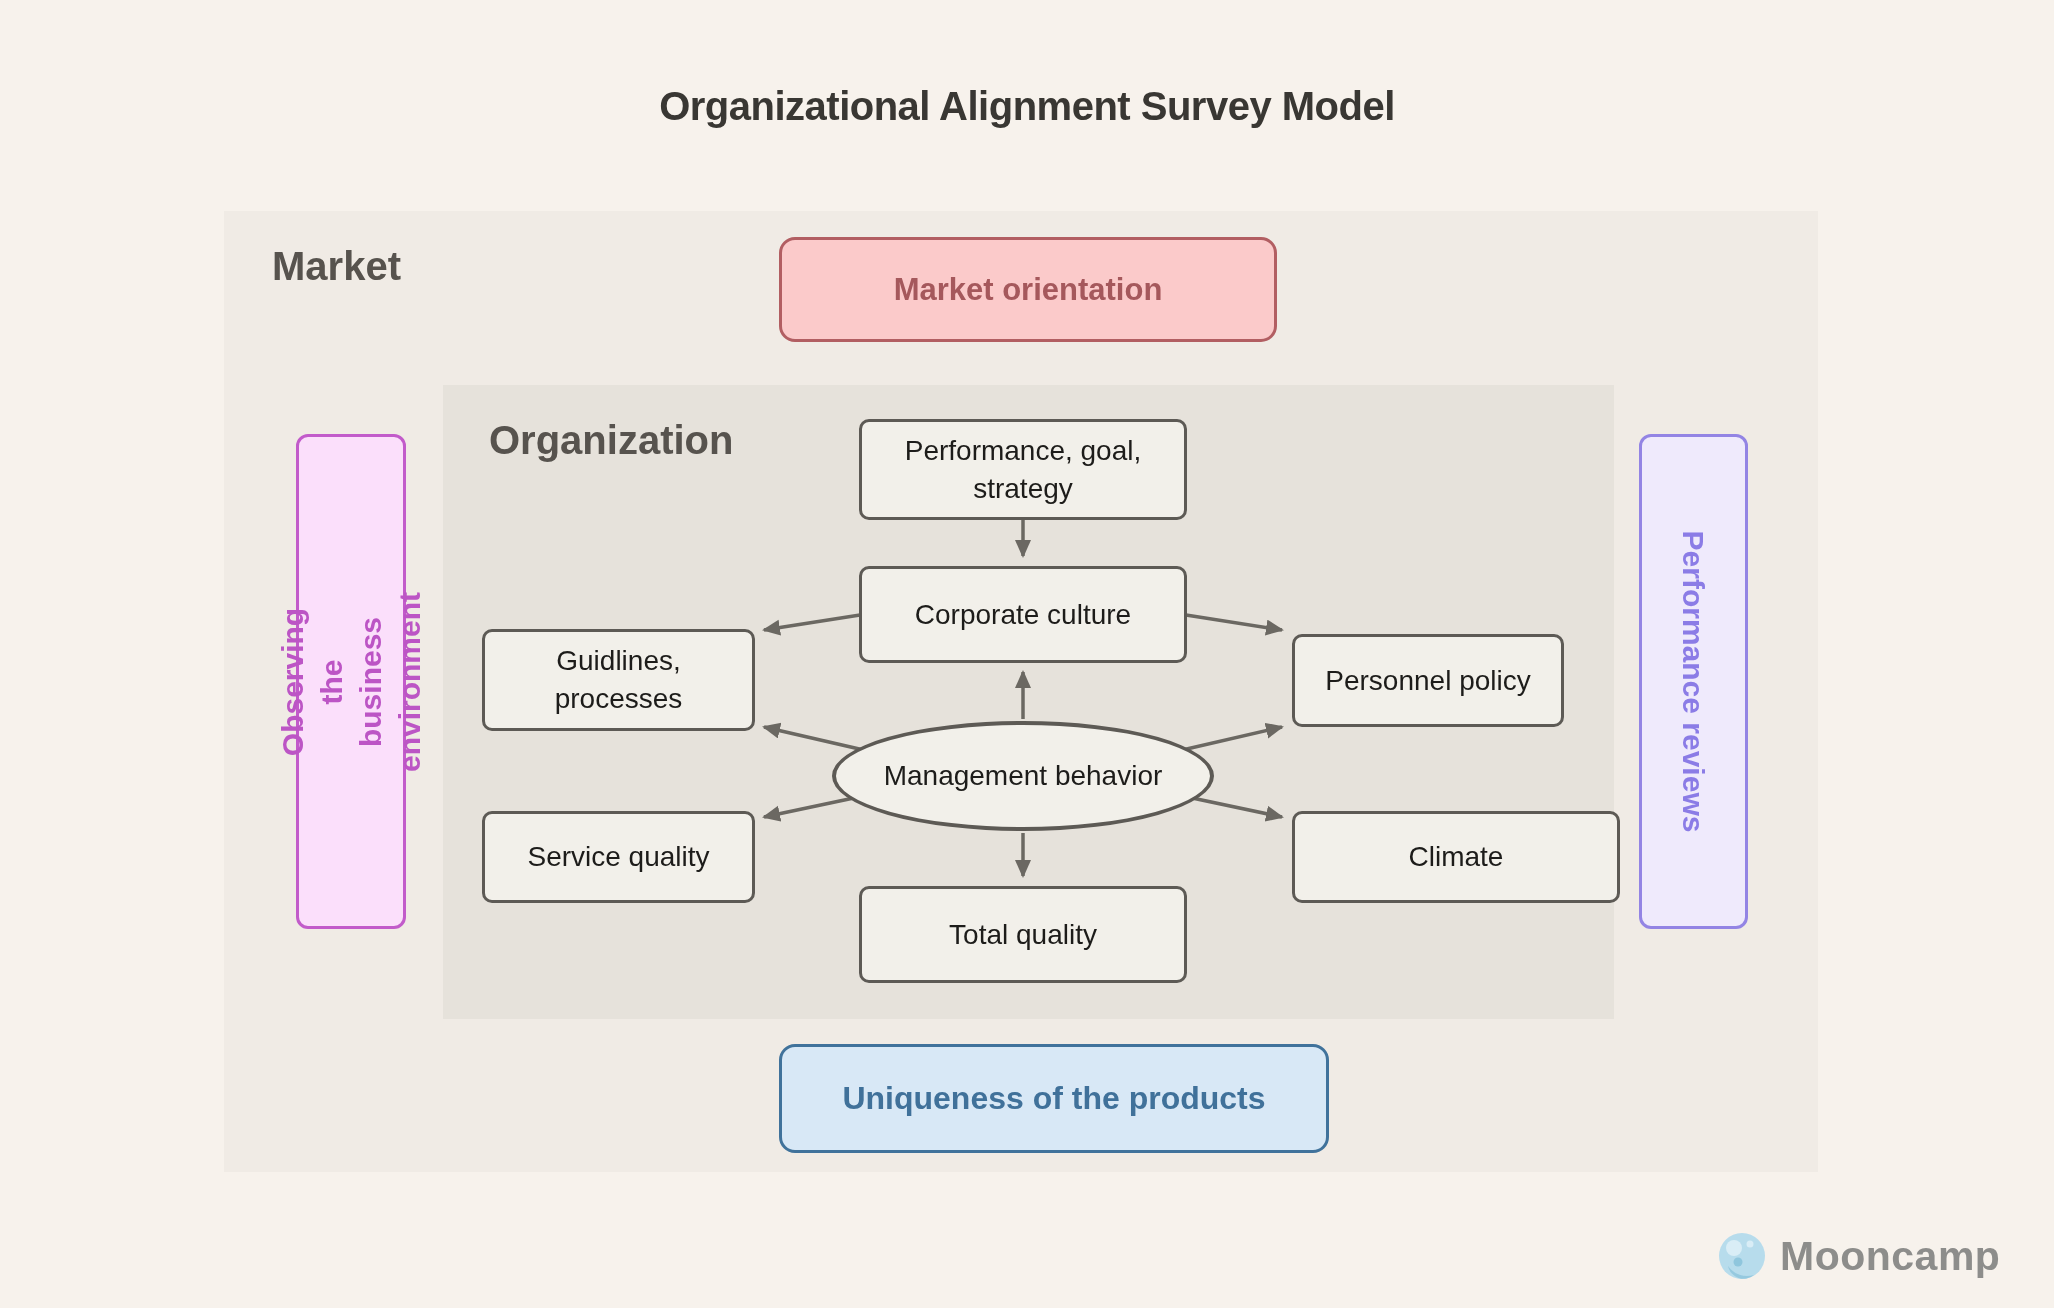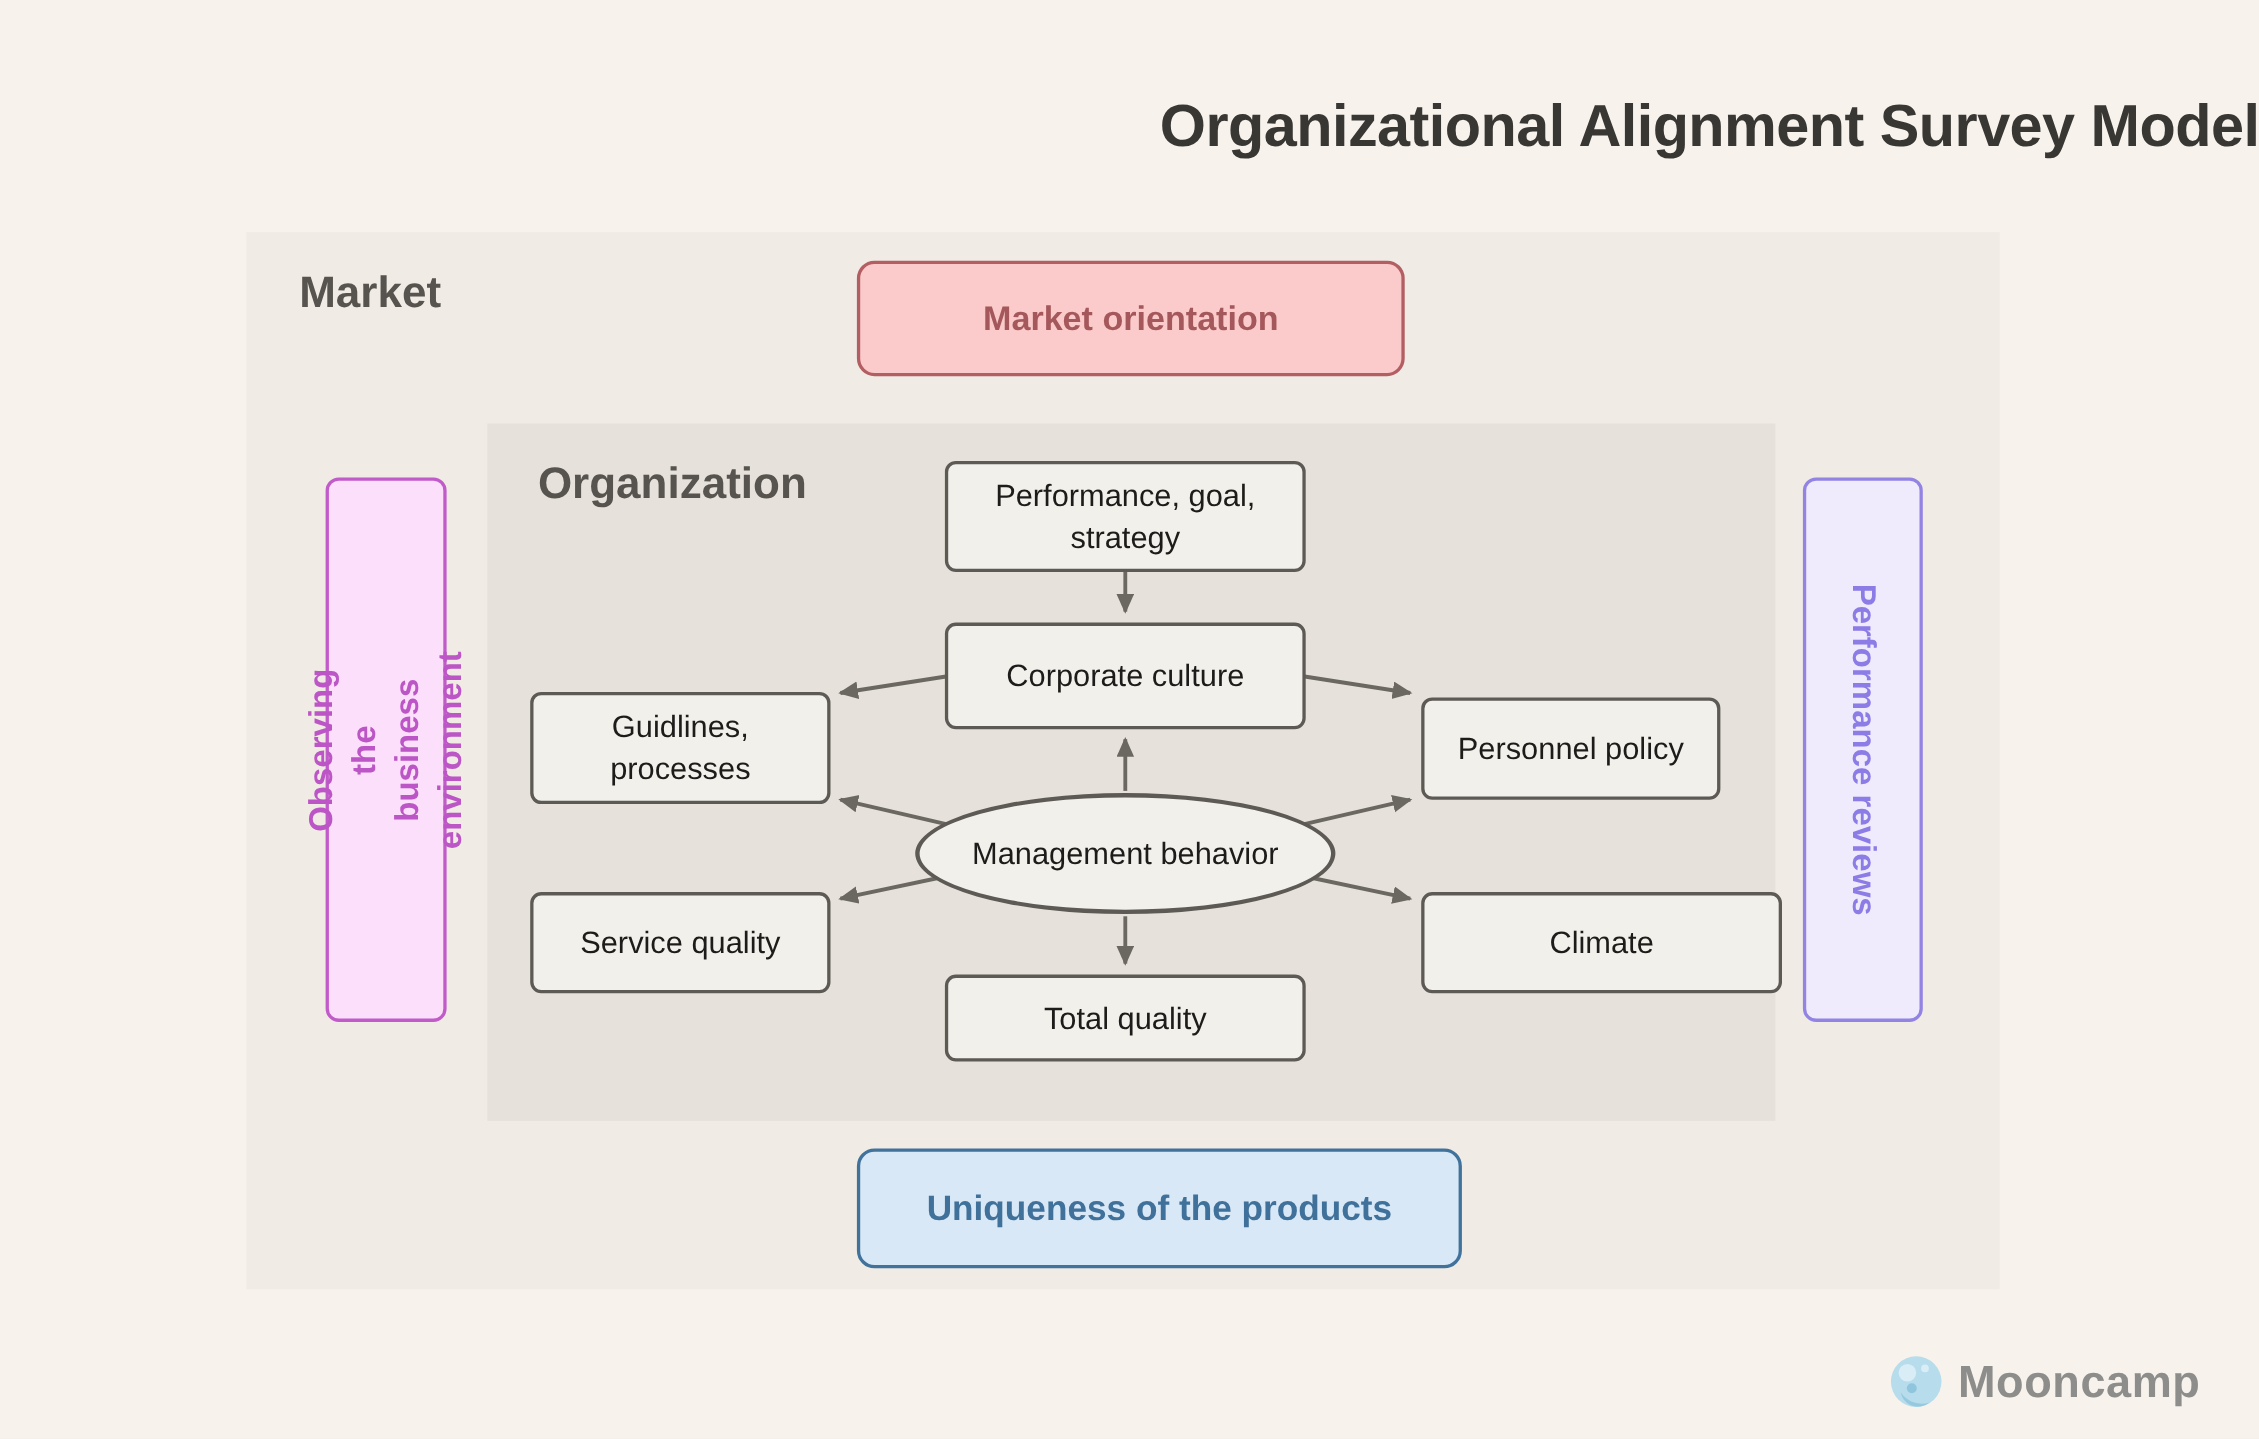"Organizational Alignment Survey Model" .page-title { font-size: 54px -> 40px; text-align: right -> center }
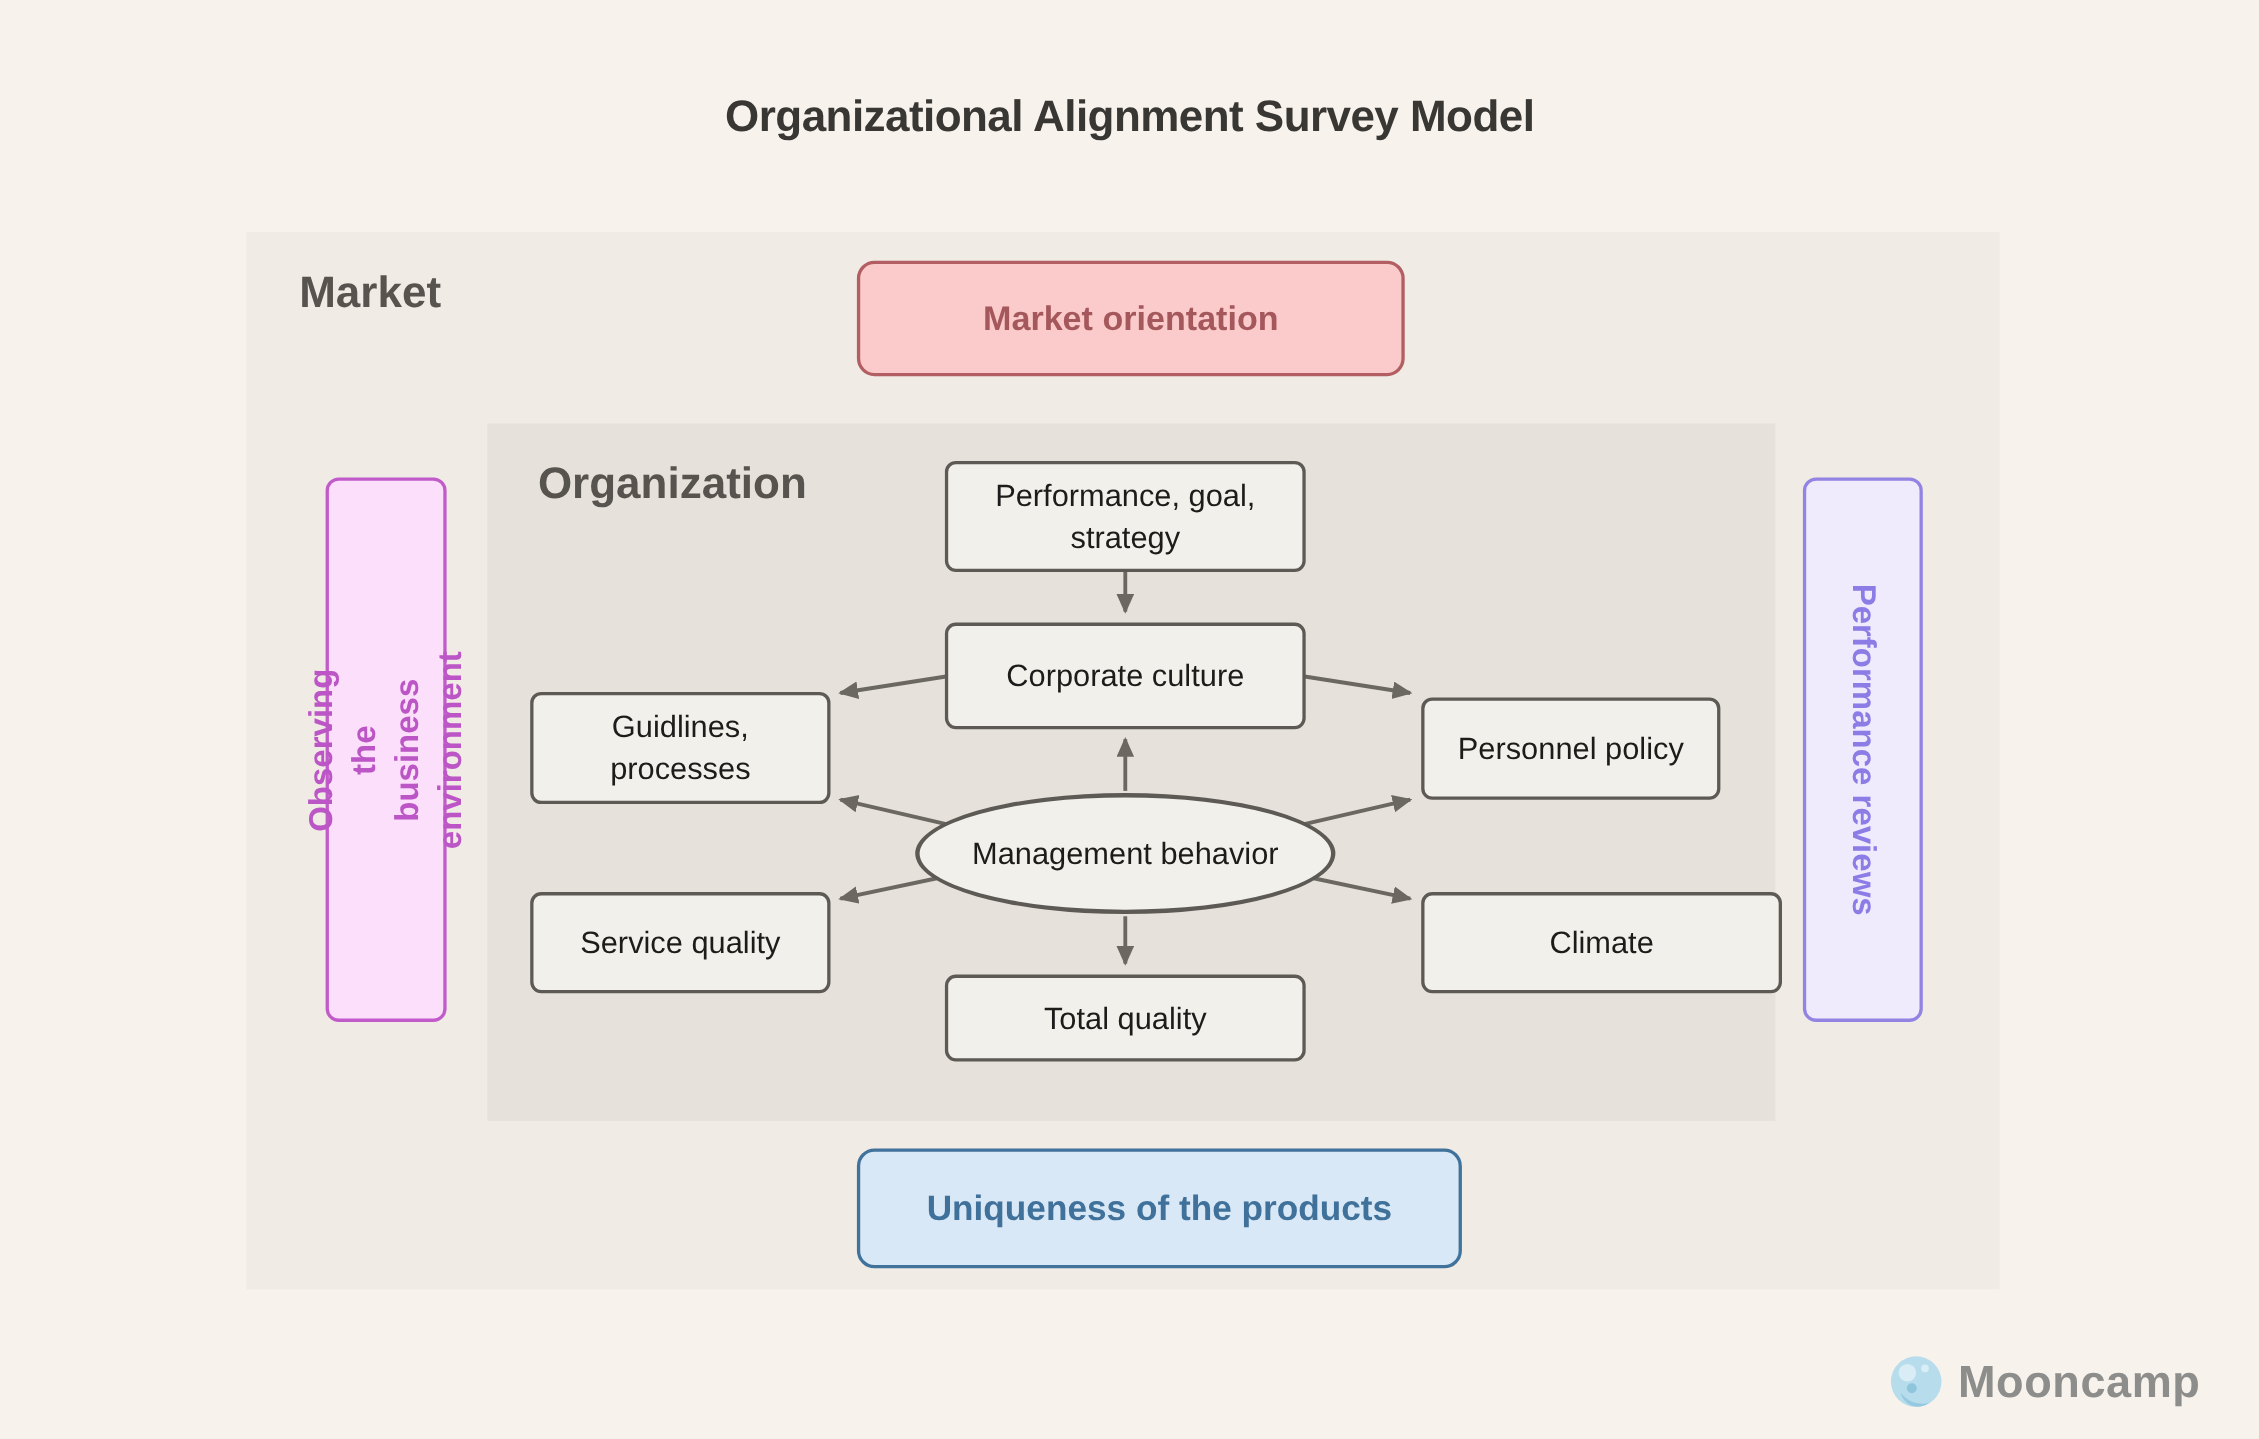"Total quality" .node-total { height: 79px -> 97px }
